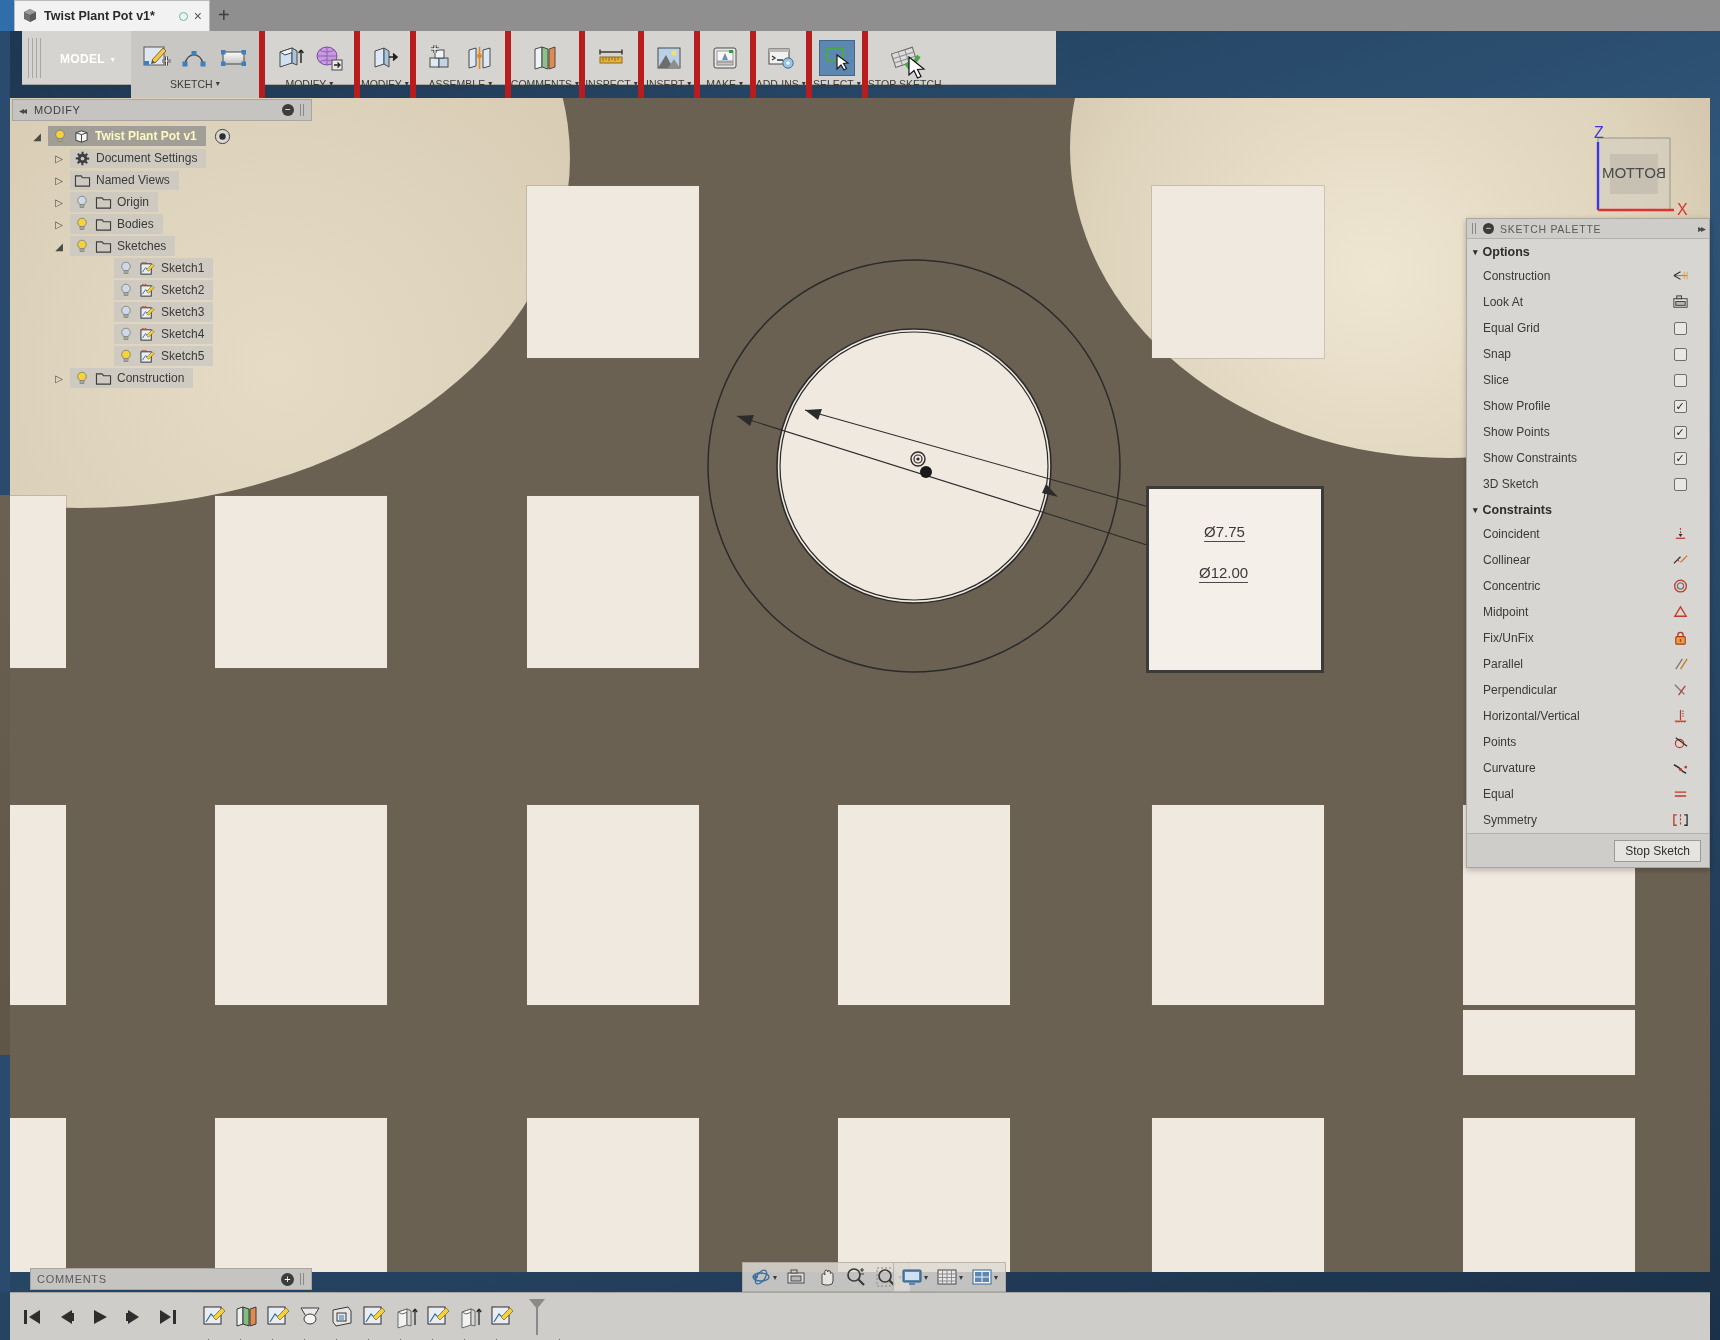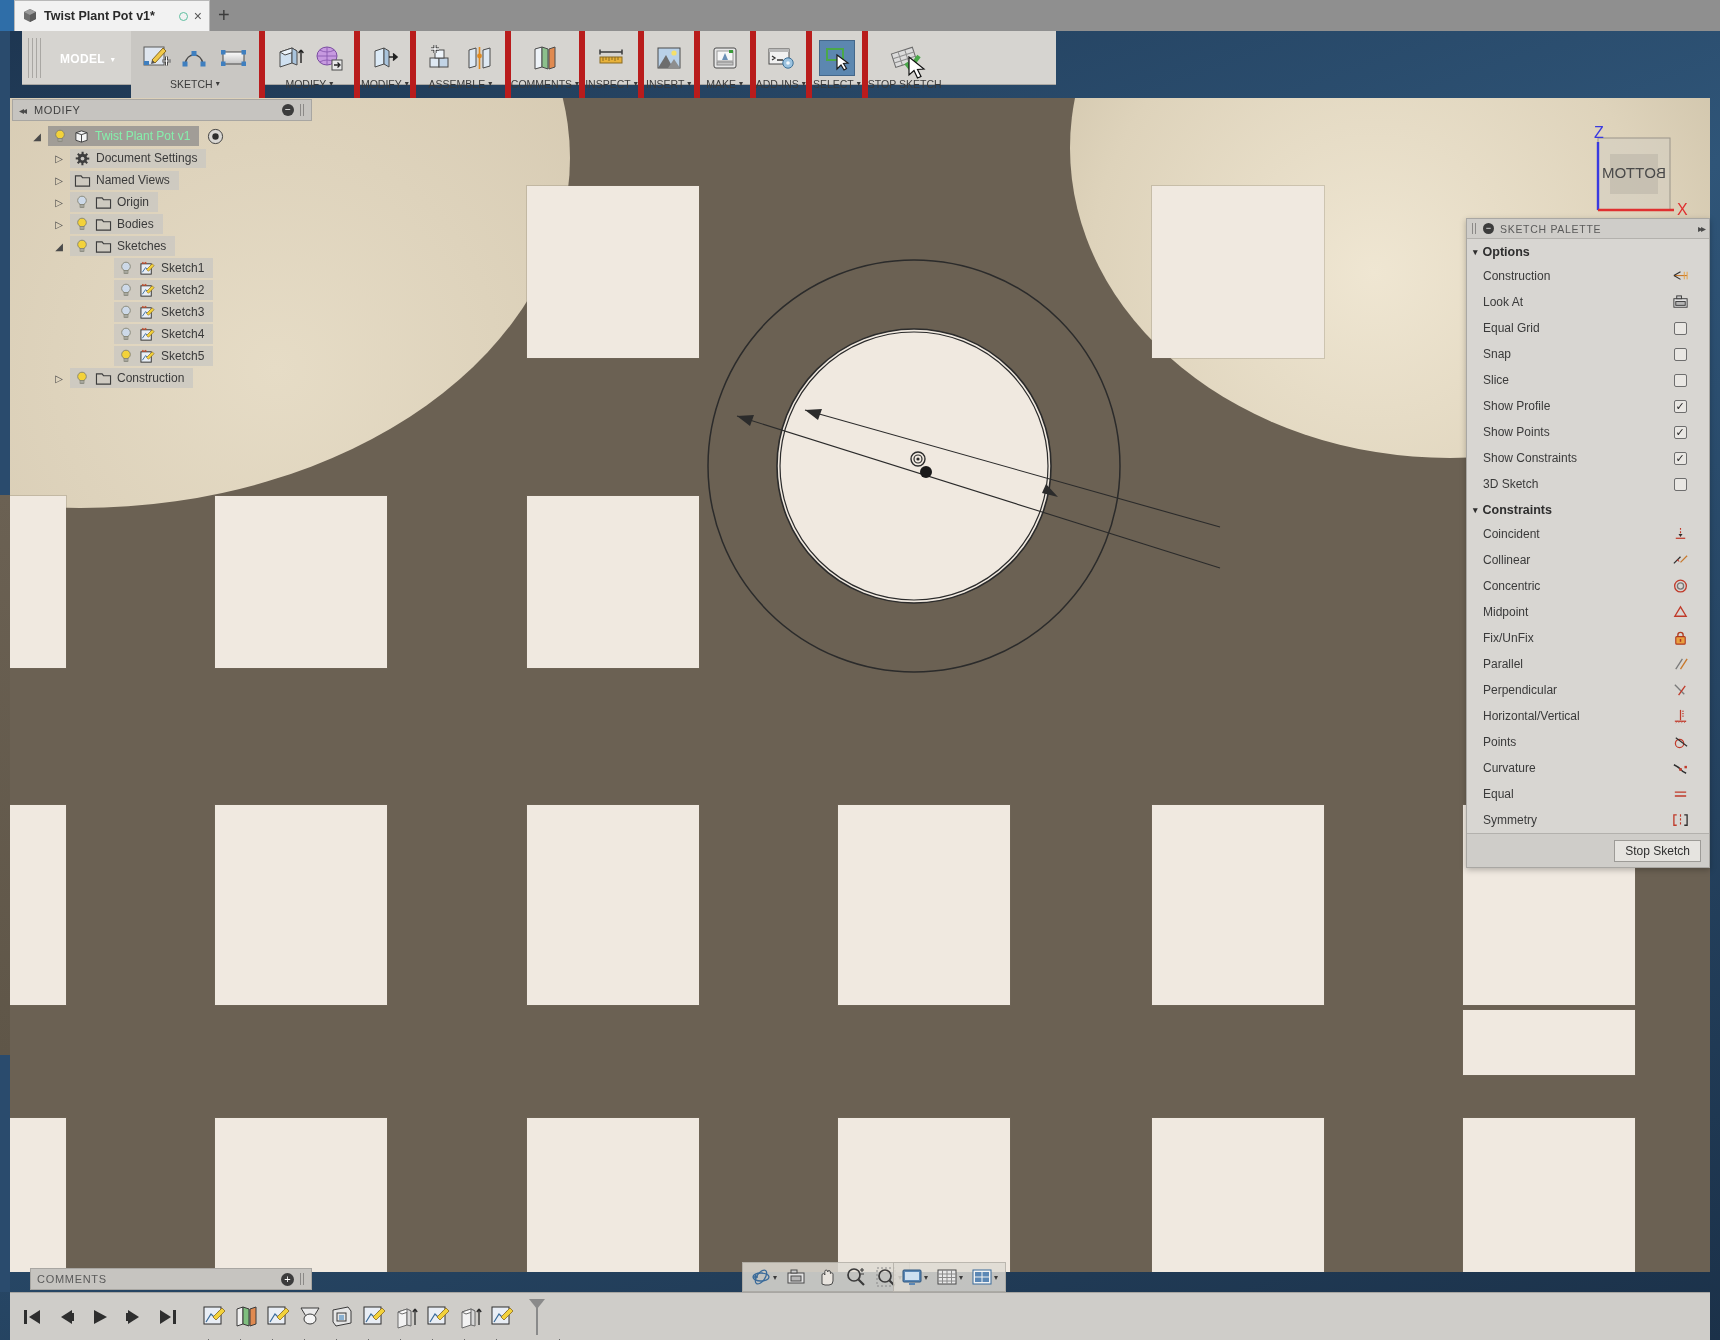"Twist Plant Pot v1" .tnode.root .label { color: #86efac -> #fef9c3; font-weight: normal -> bold }
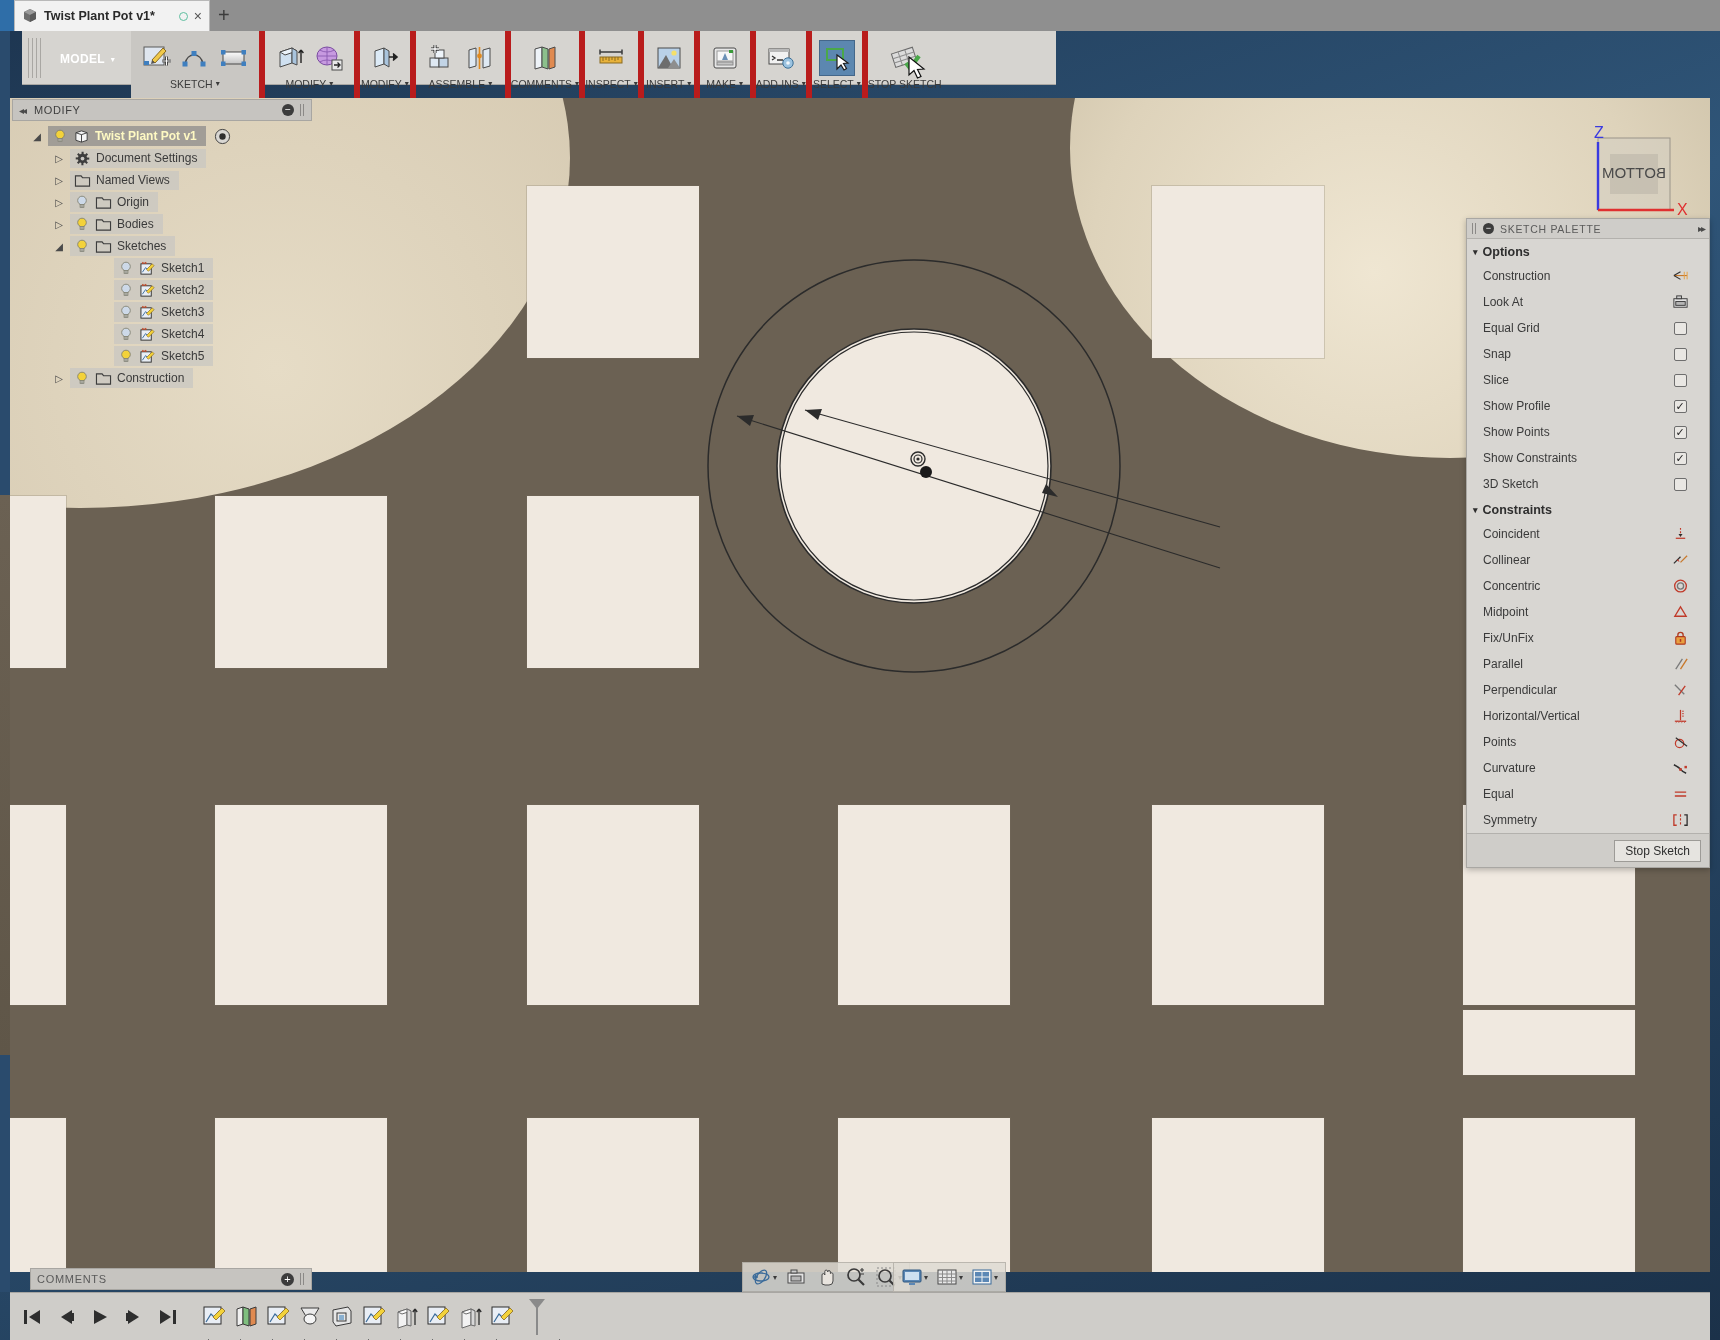"Ø7.75" div.dim-tile { html: none -> <div> <span>Ø7.75</span> <span>Ø12.00</span> </div> }
